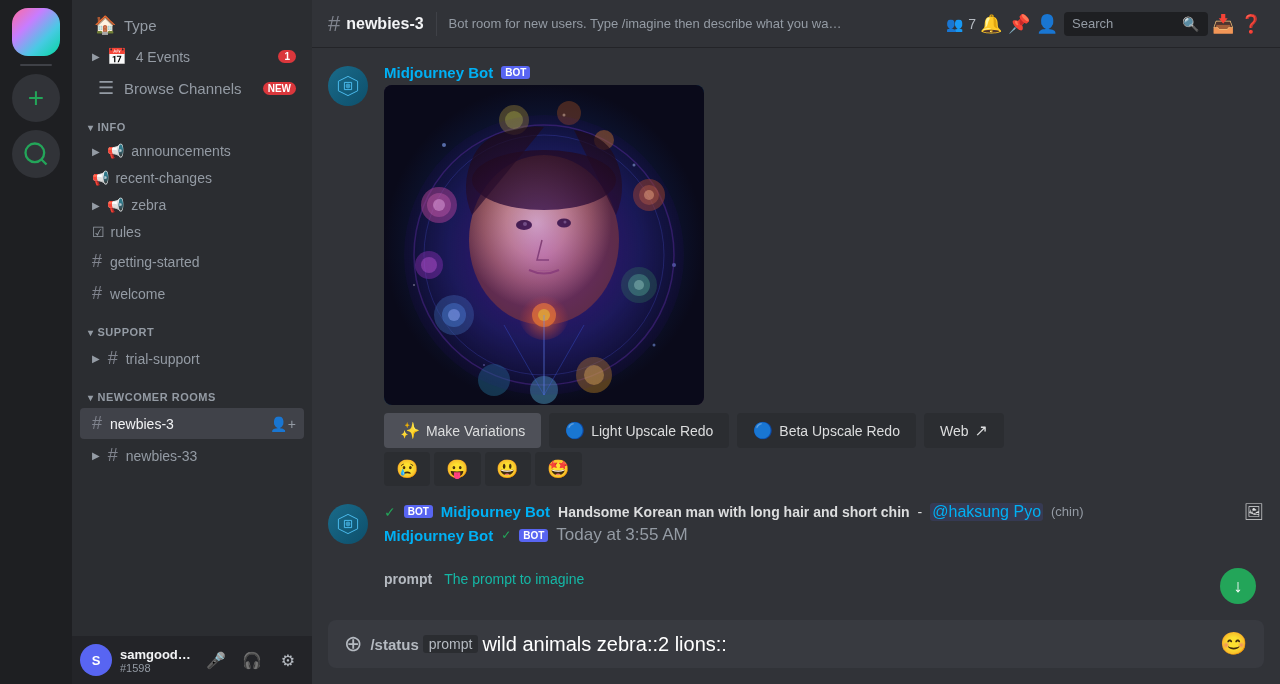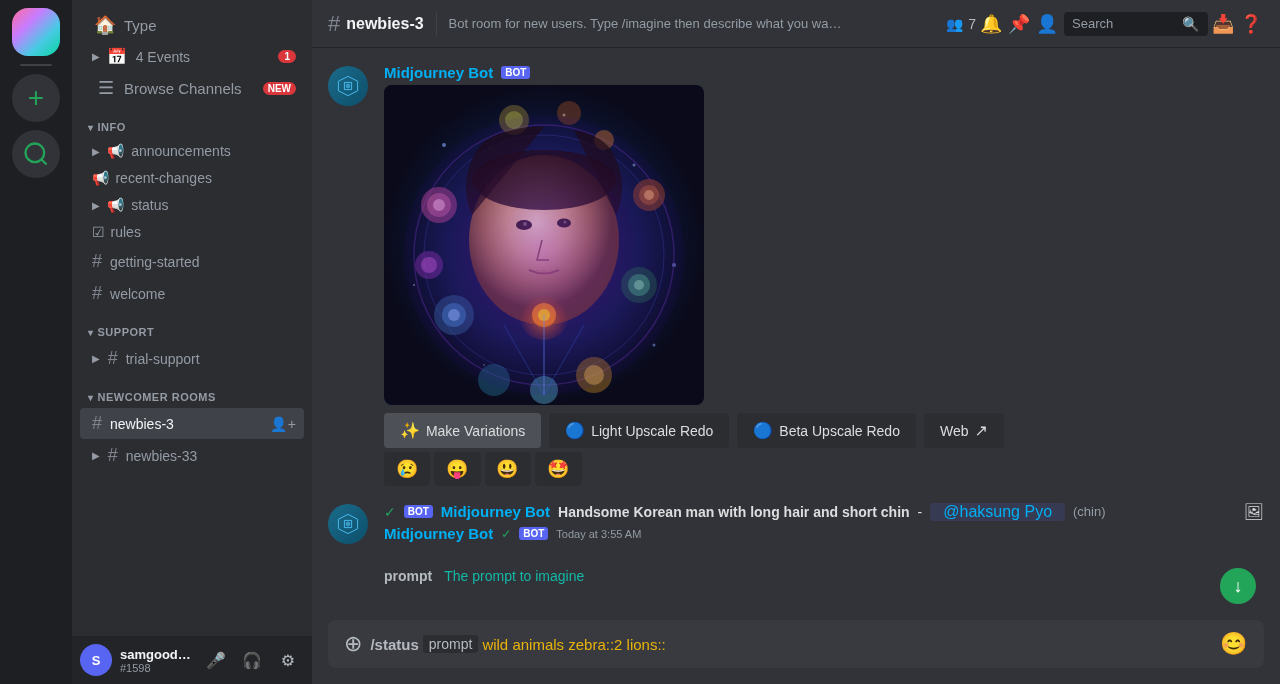"status" span { text: status -> zebra }
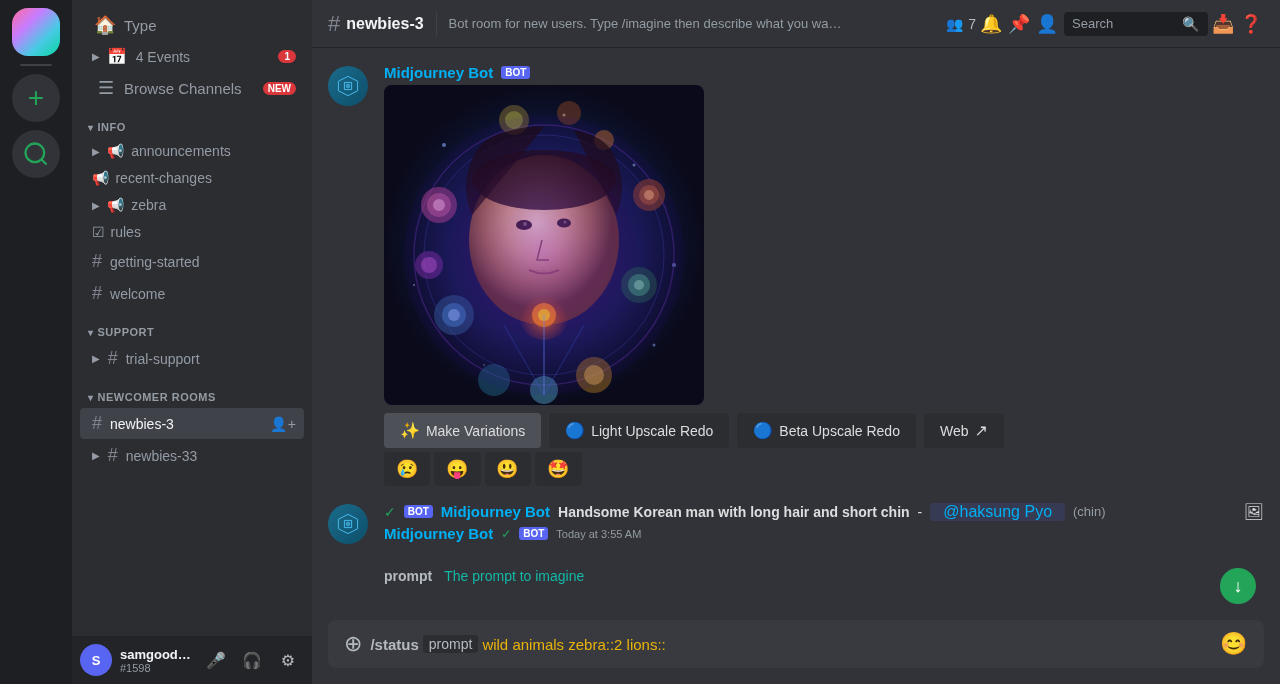"@haksung Pyo" .mention { padding: 0 13px -> 0 2px }
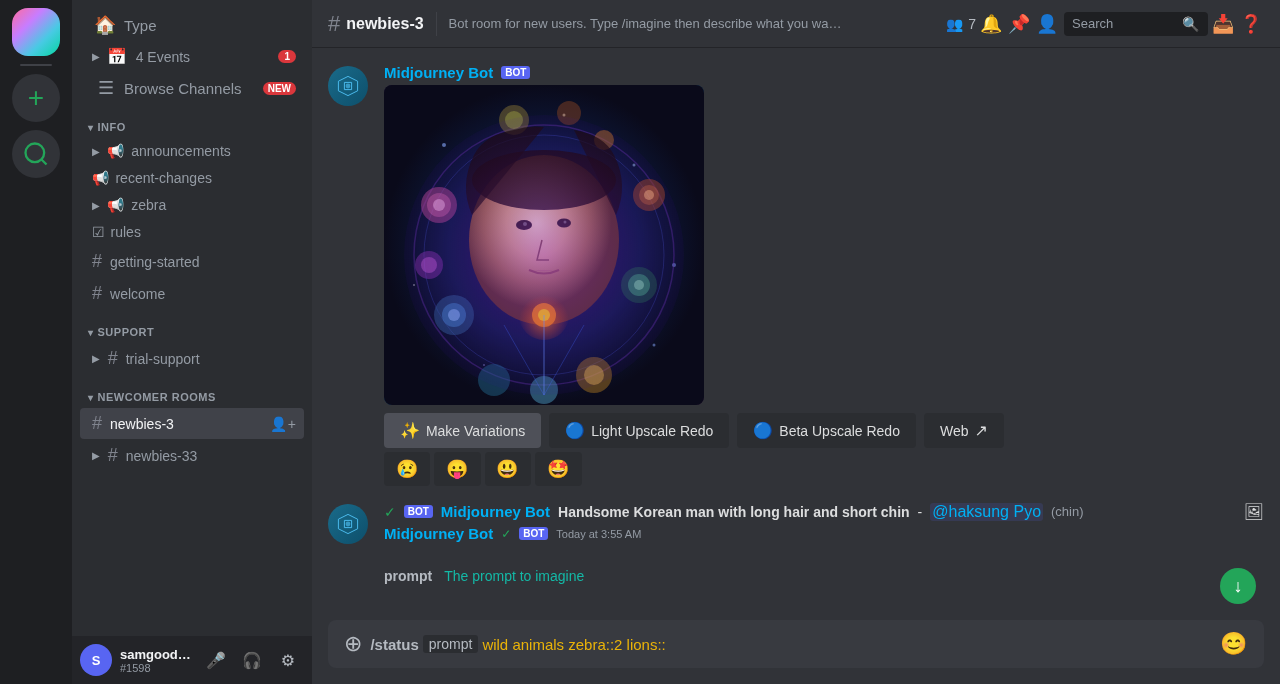"Today at 3:55 AM" .message-time { font-size: 11px -> 17px }
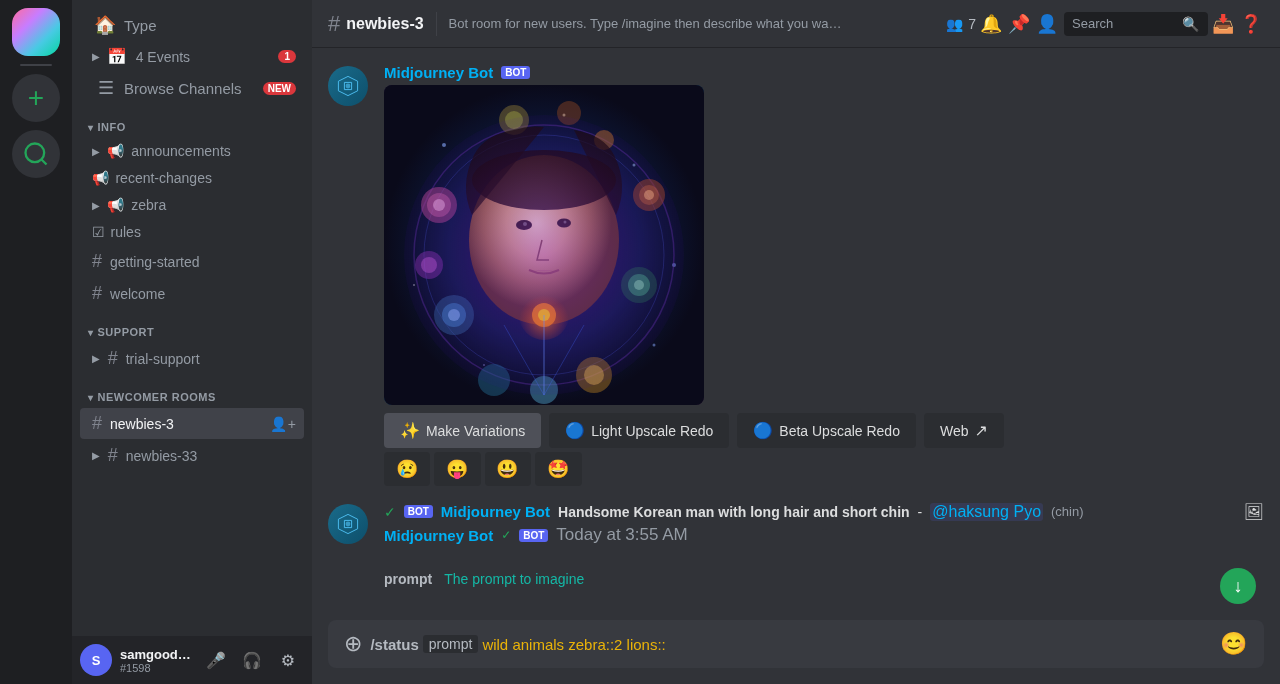"wild animals zebra::2 lions::" .chat-typing { color: #eab308 -> #ffffff; font-size: 15px -> 20px }
